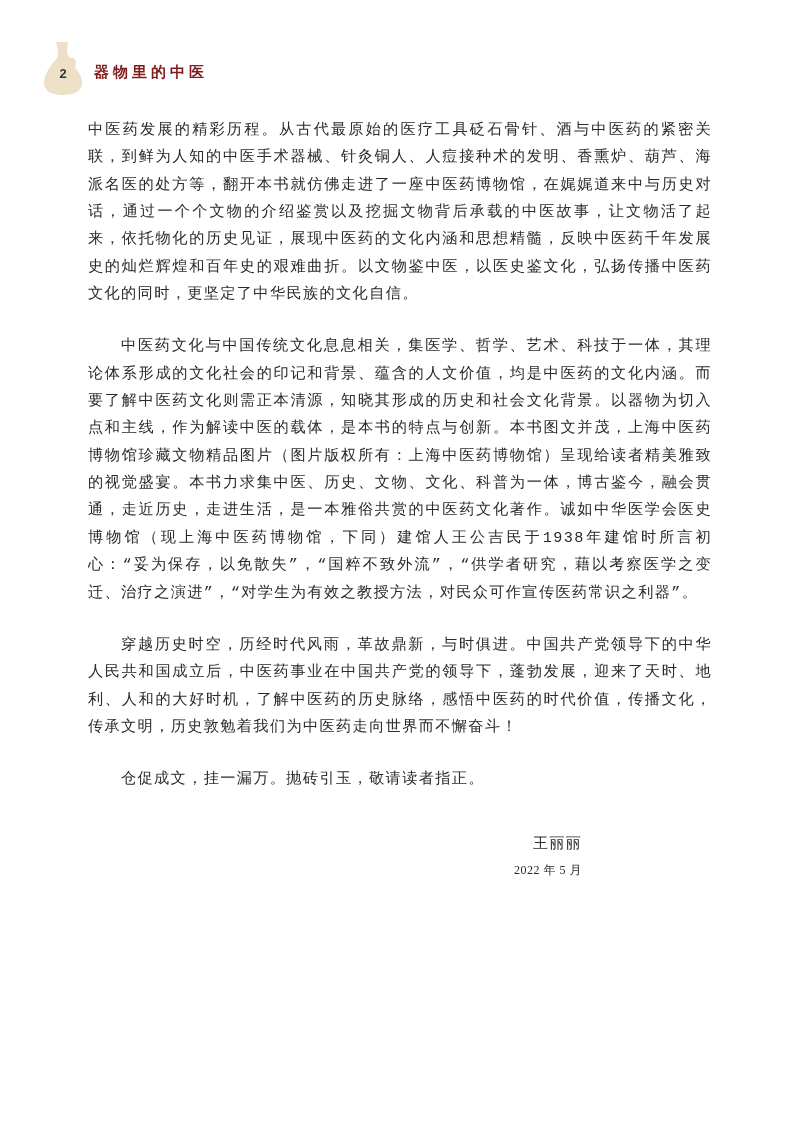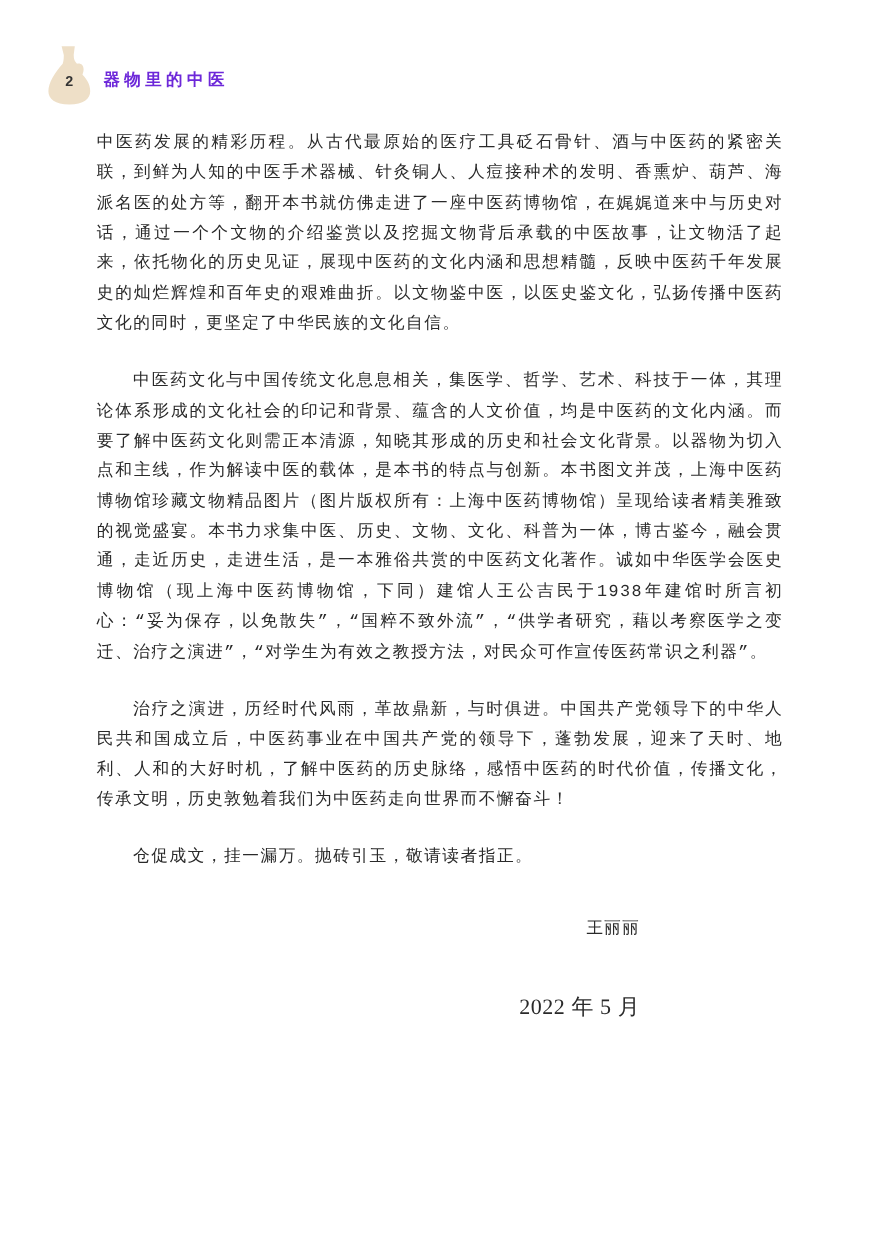"器物里的中医" .book-title { color: #6d28d9 -> #7f1d1d }
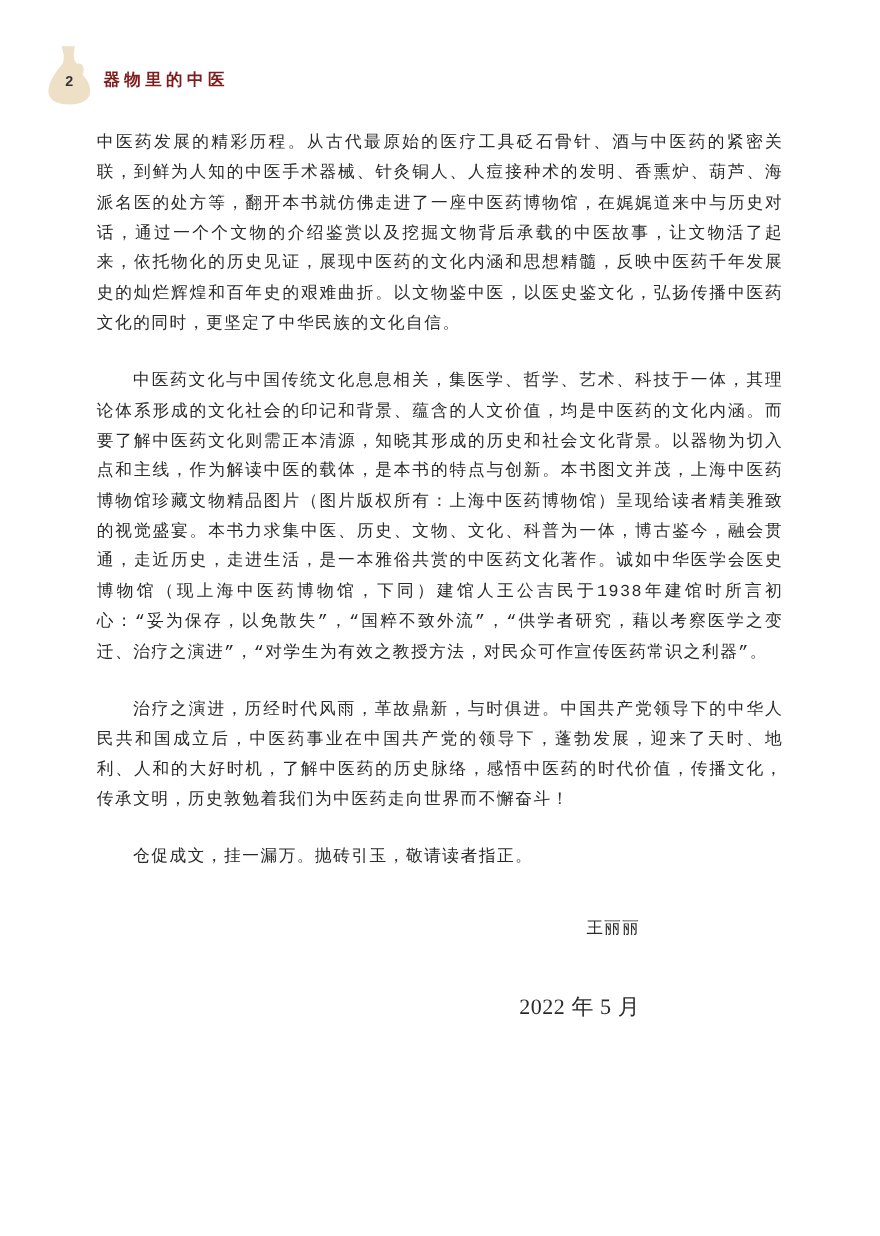"治疗之演进，历经时代风雨，革故鼎新，与时俱进。中国共产党领导下的中华人民共和国成" p.indent { text: 治疗之演进 -> 穿越历史时空 }
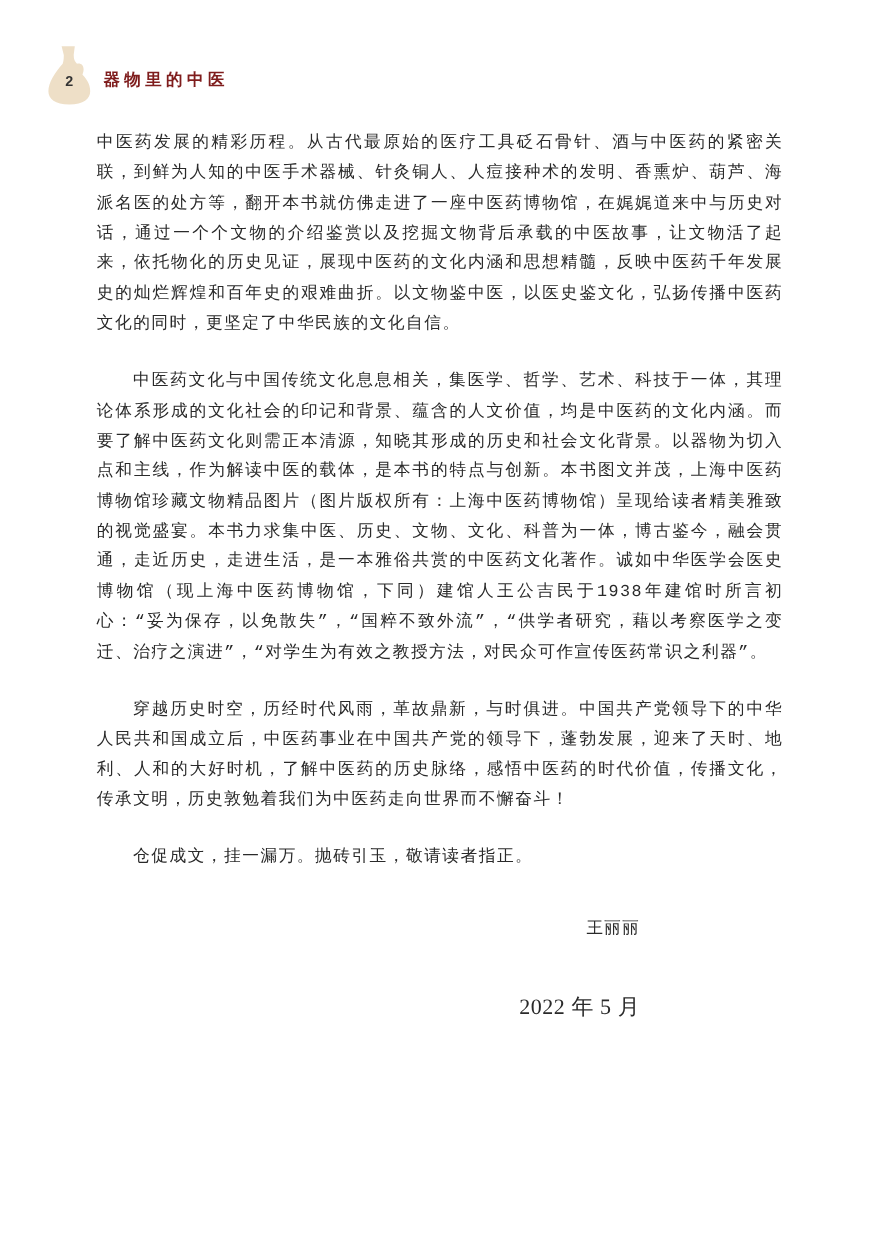"2022 年 5 月" .sign.date { font-size: 20px -> 12px; margin-top: 40px -> none }
